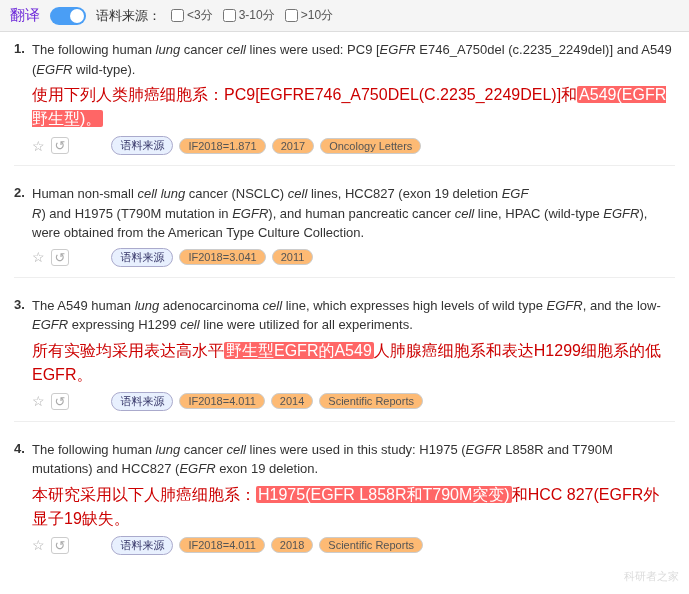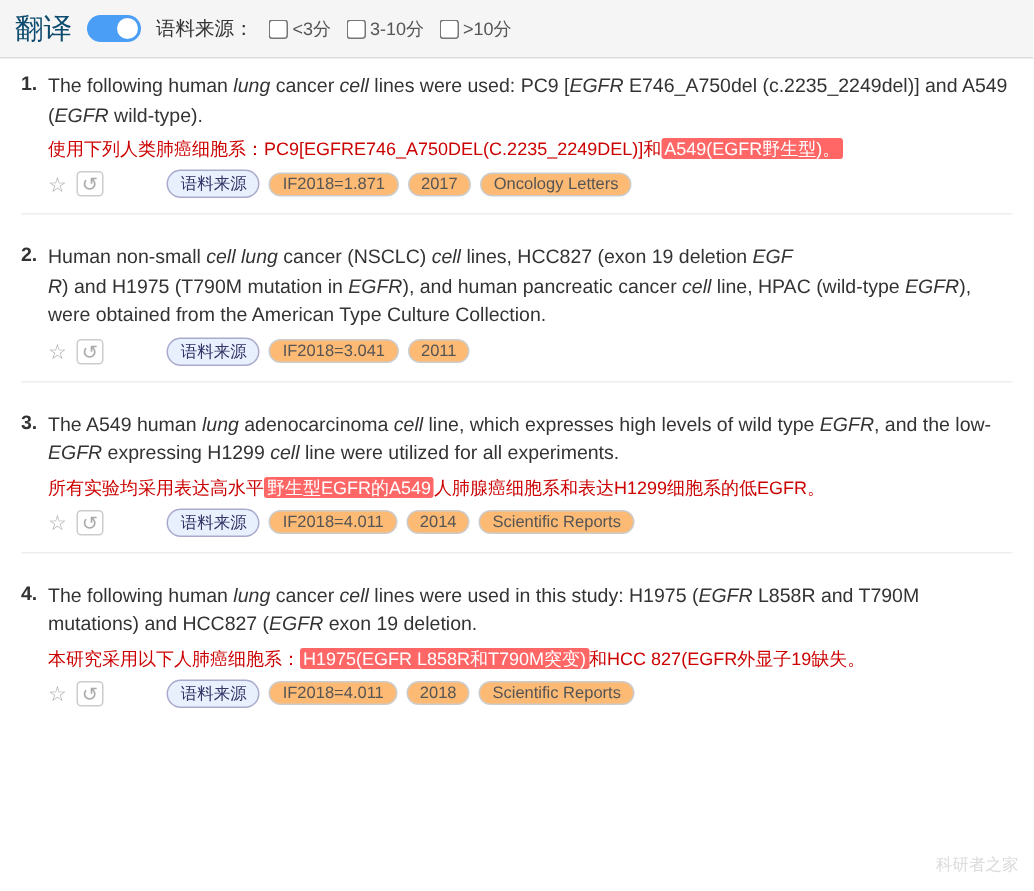"翻译" .toggle-label { color: #0c4a6e -> #6d28d9; font-size: 19px -> 15px }
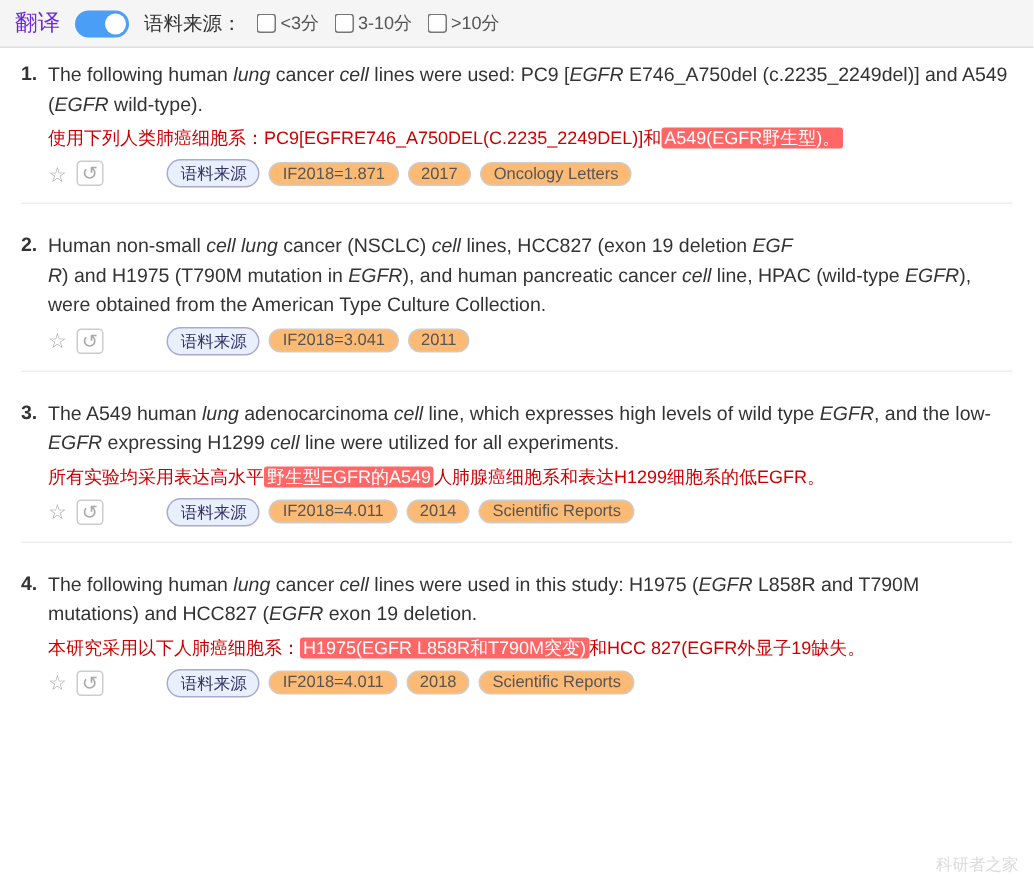"使用下列人类肺癌细胞系：PC9[EGFRE746_A750DEL(C.2235_" .chinese-text { font-size: 12px -> 16px }
